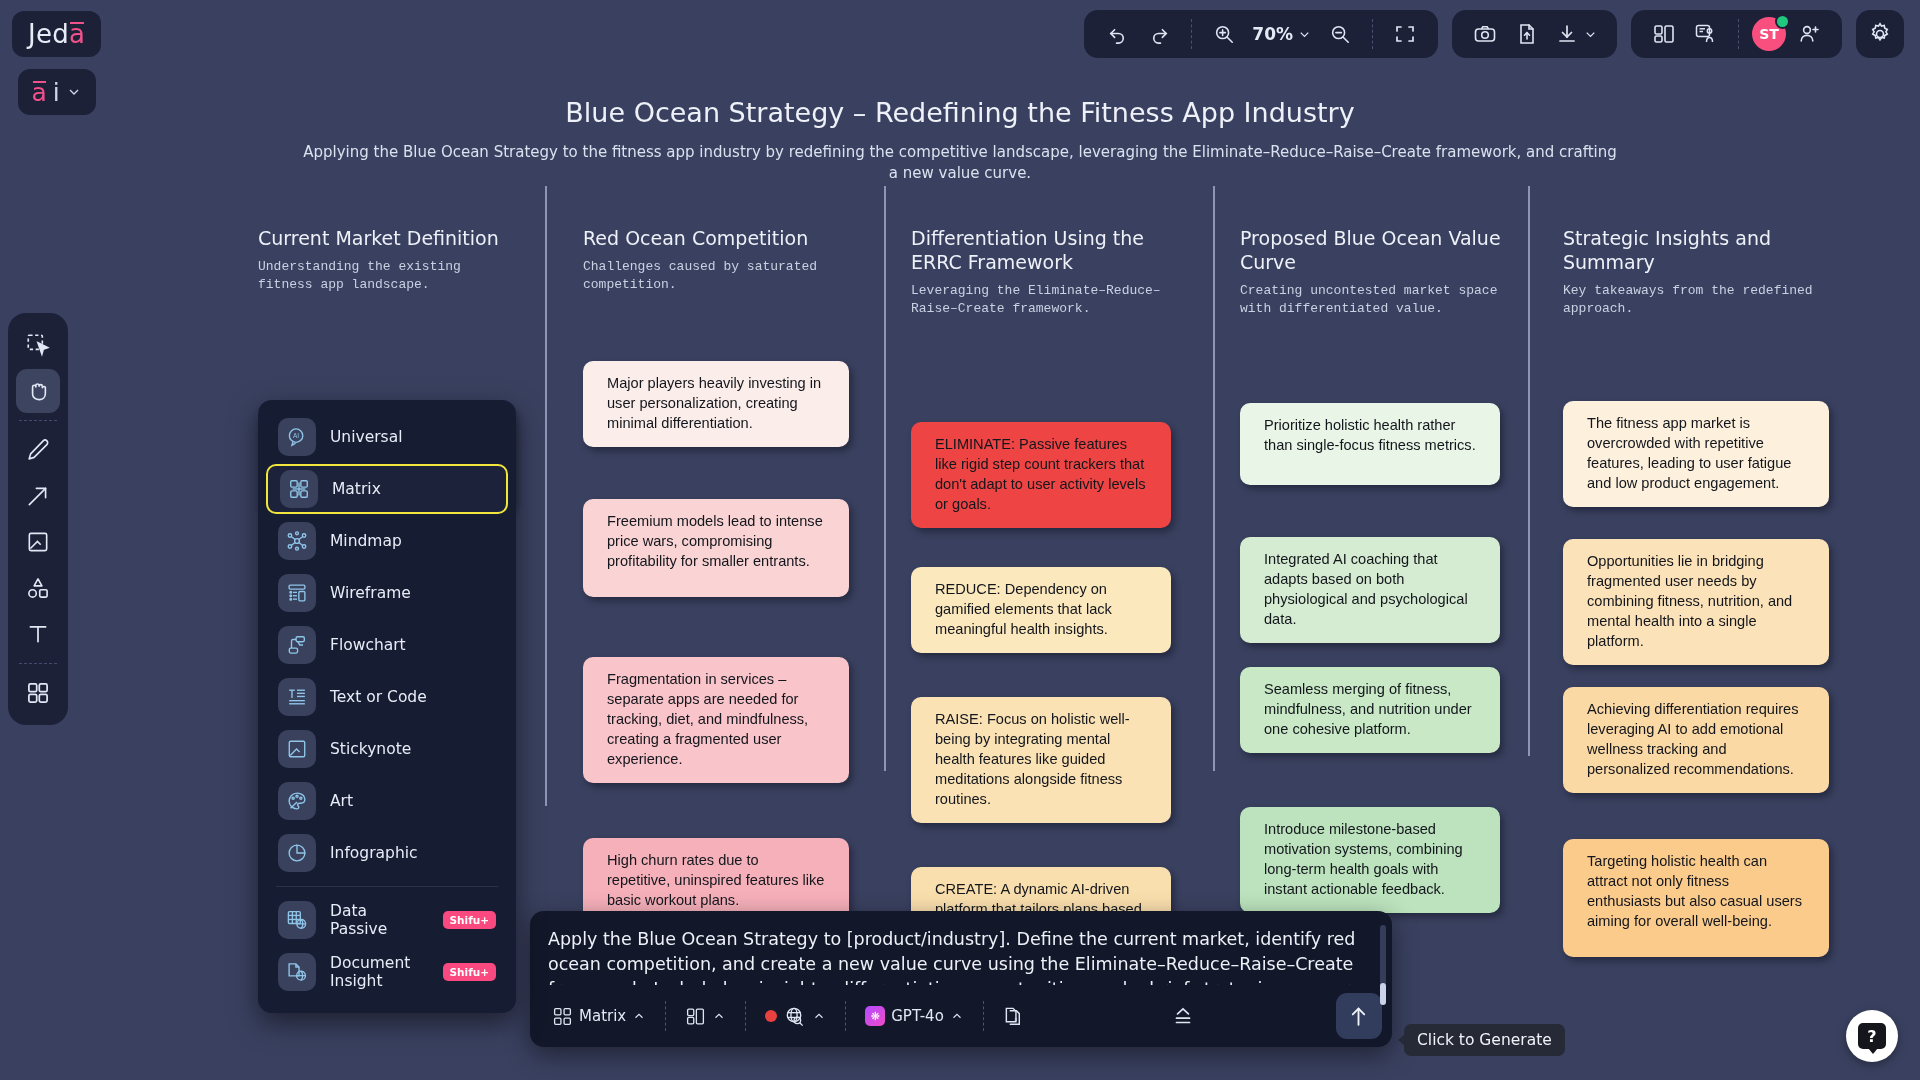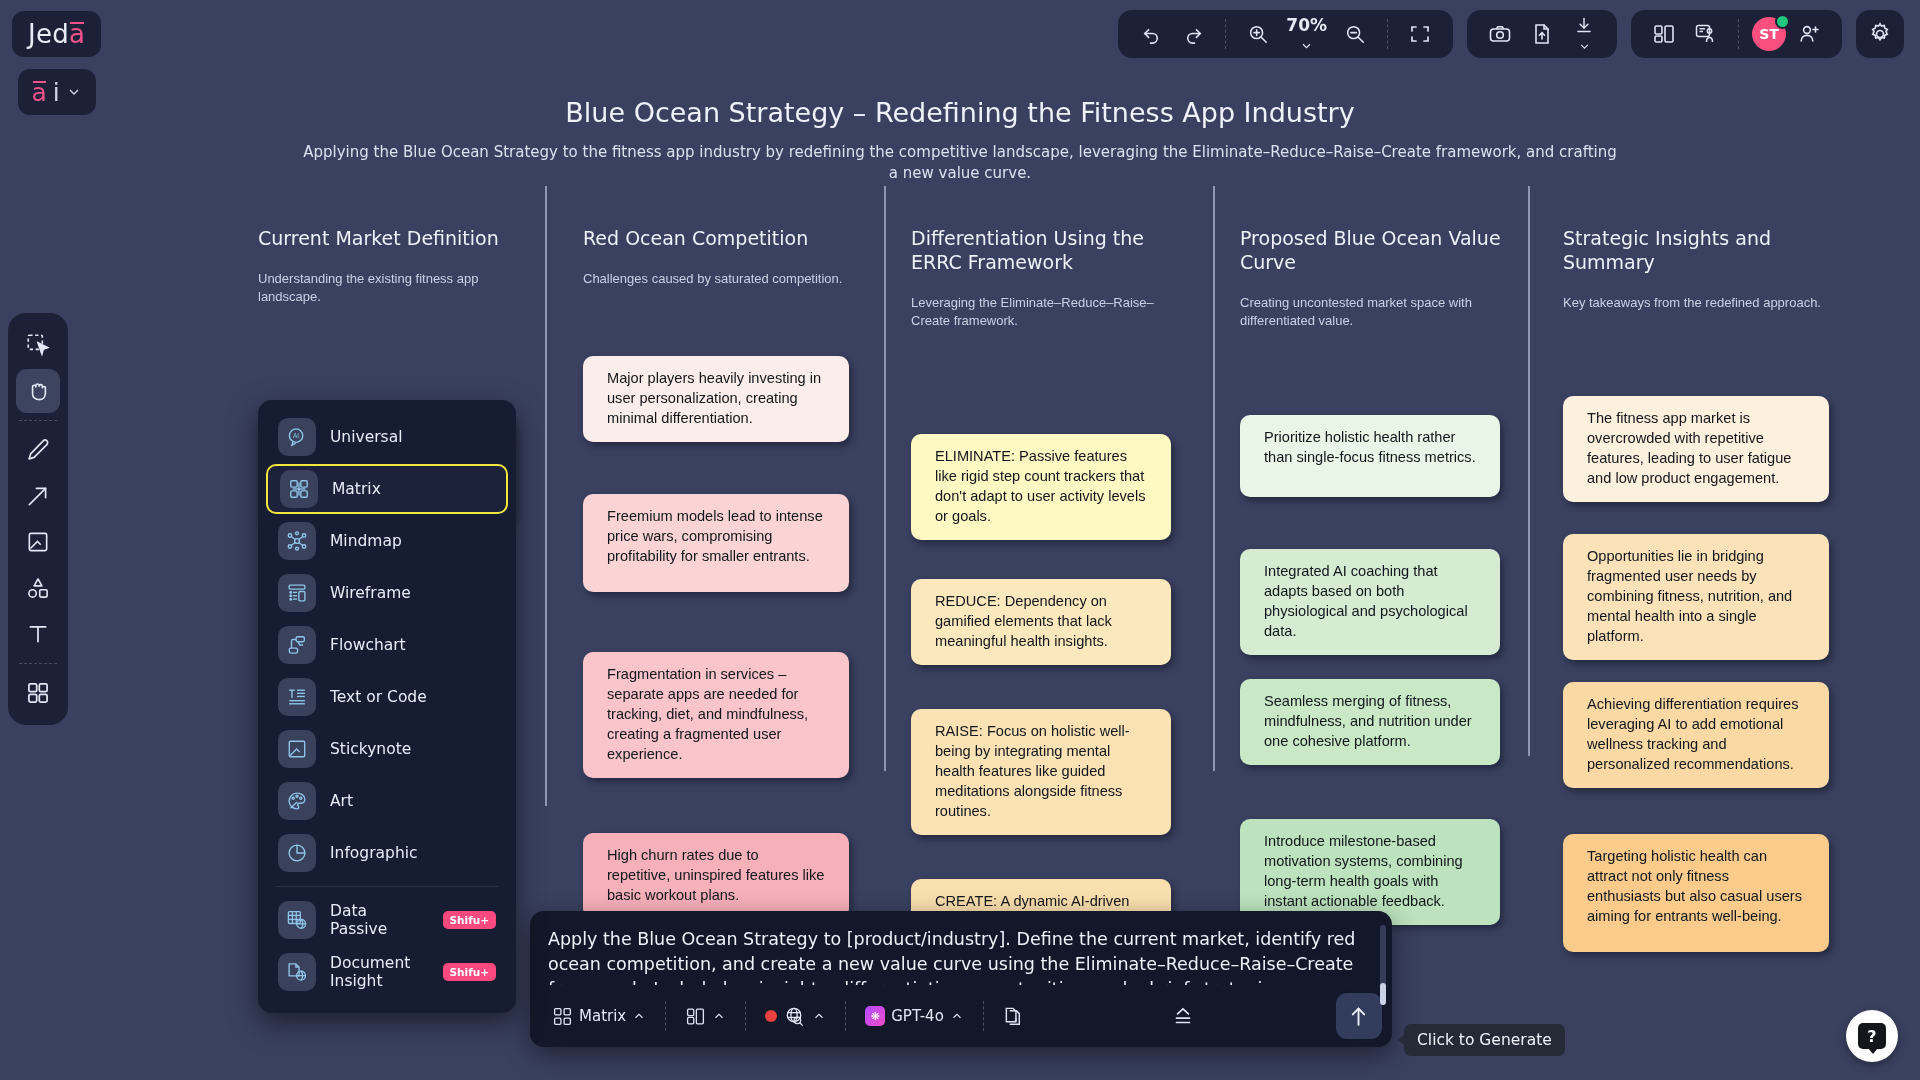"70%" .grp-item { flex-direction: column -> none }
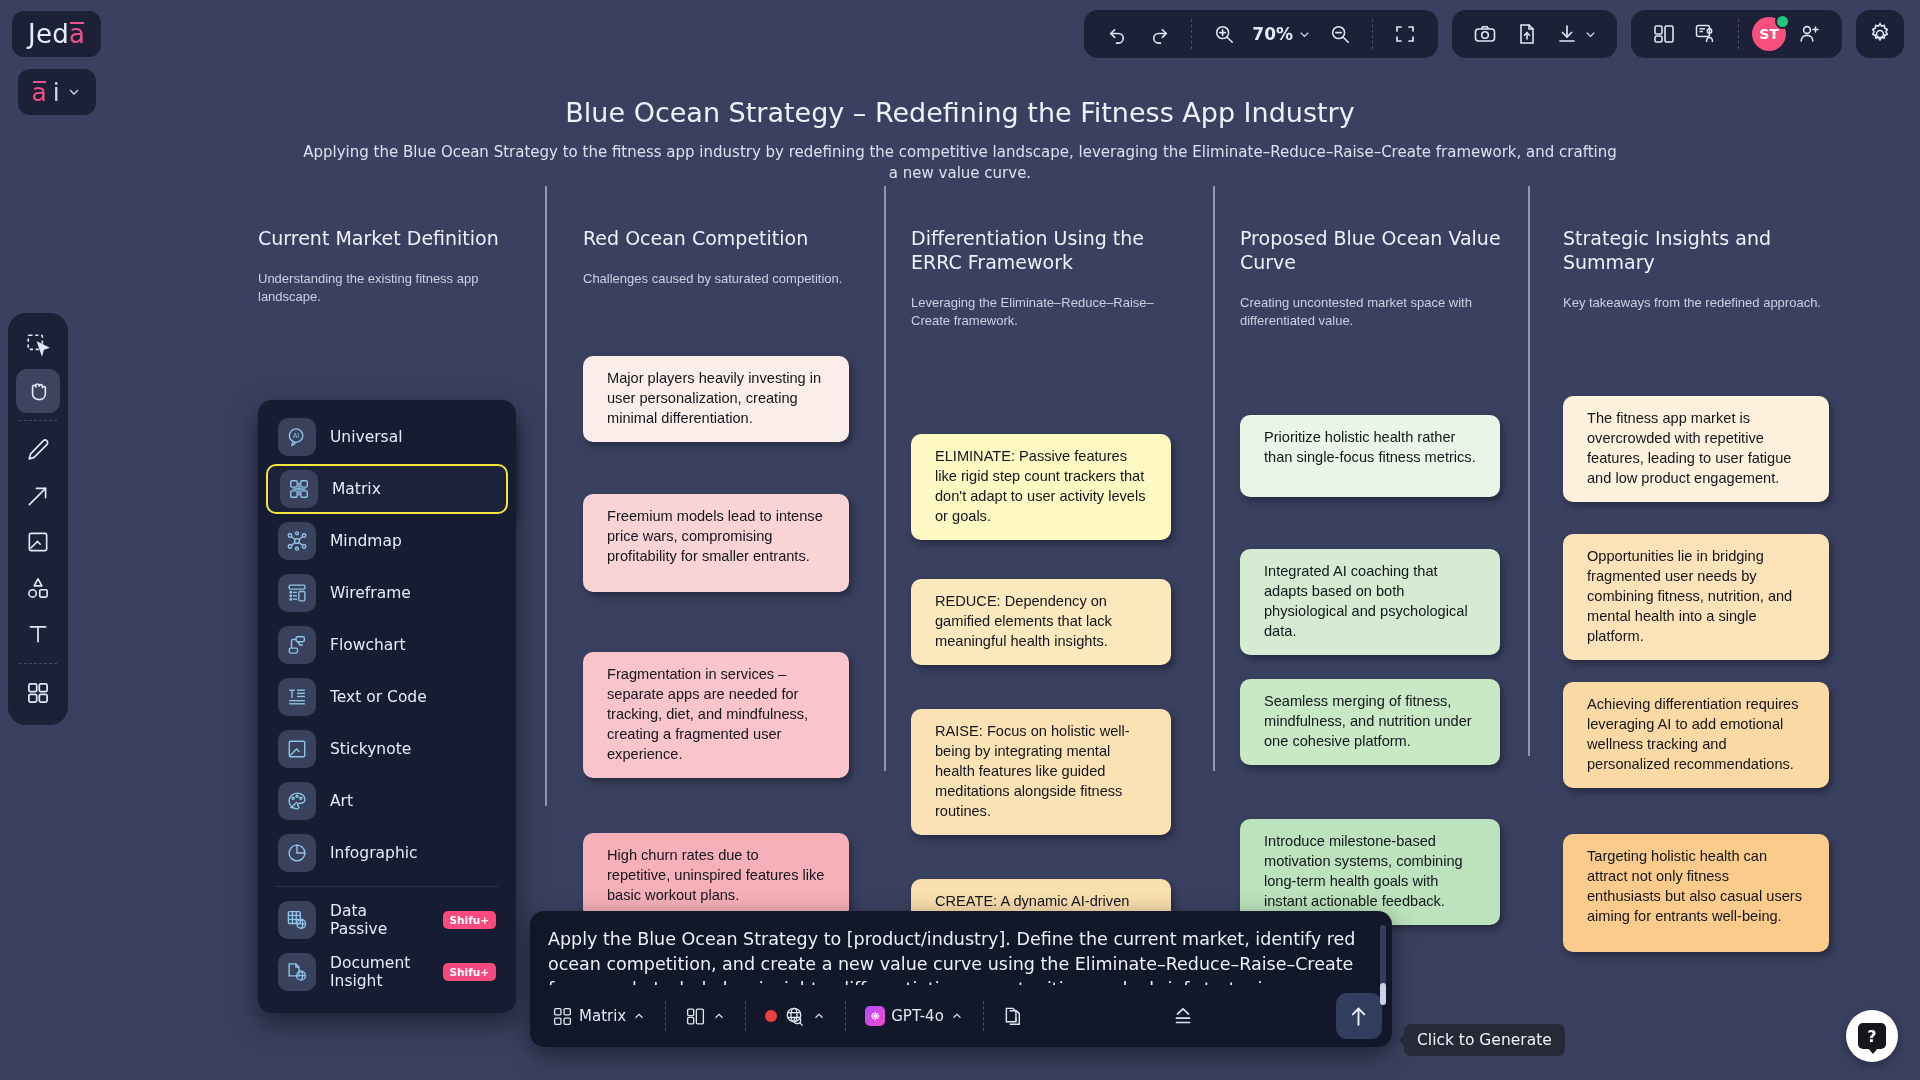"Understanding the existing fitness app" .col-s { font-family: Liberation Sans, sans-serif -> Liberation Mono, monospace; margin-top: 20px -> 8px }
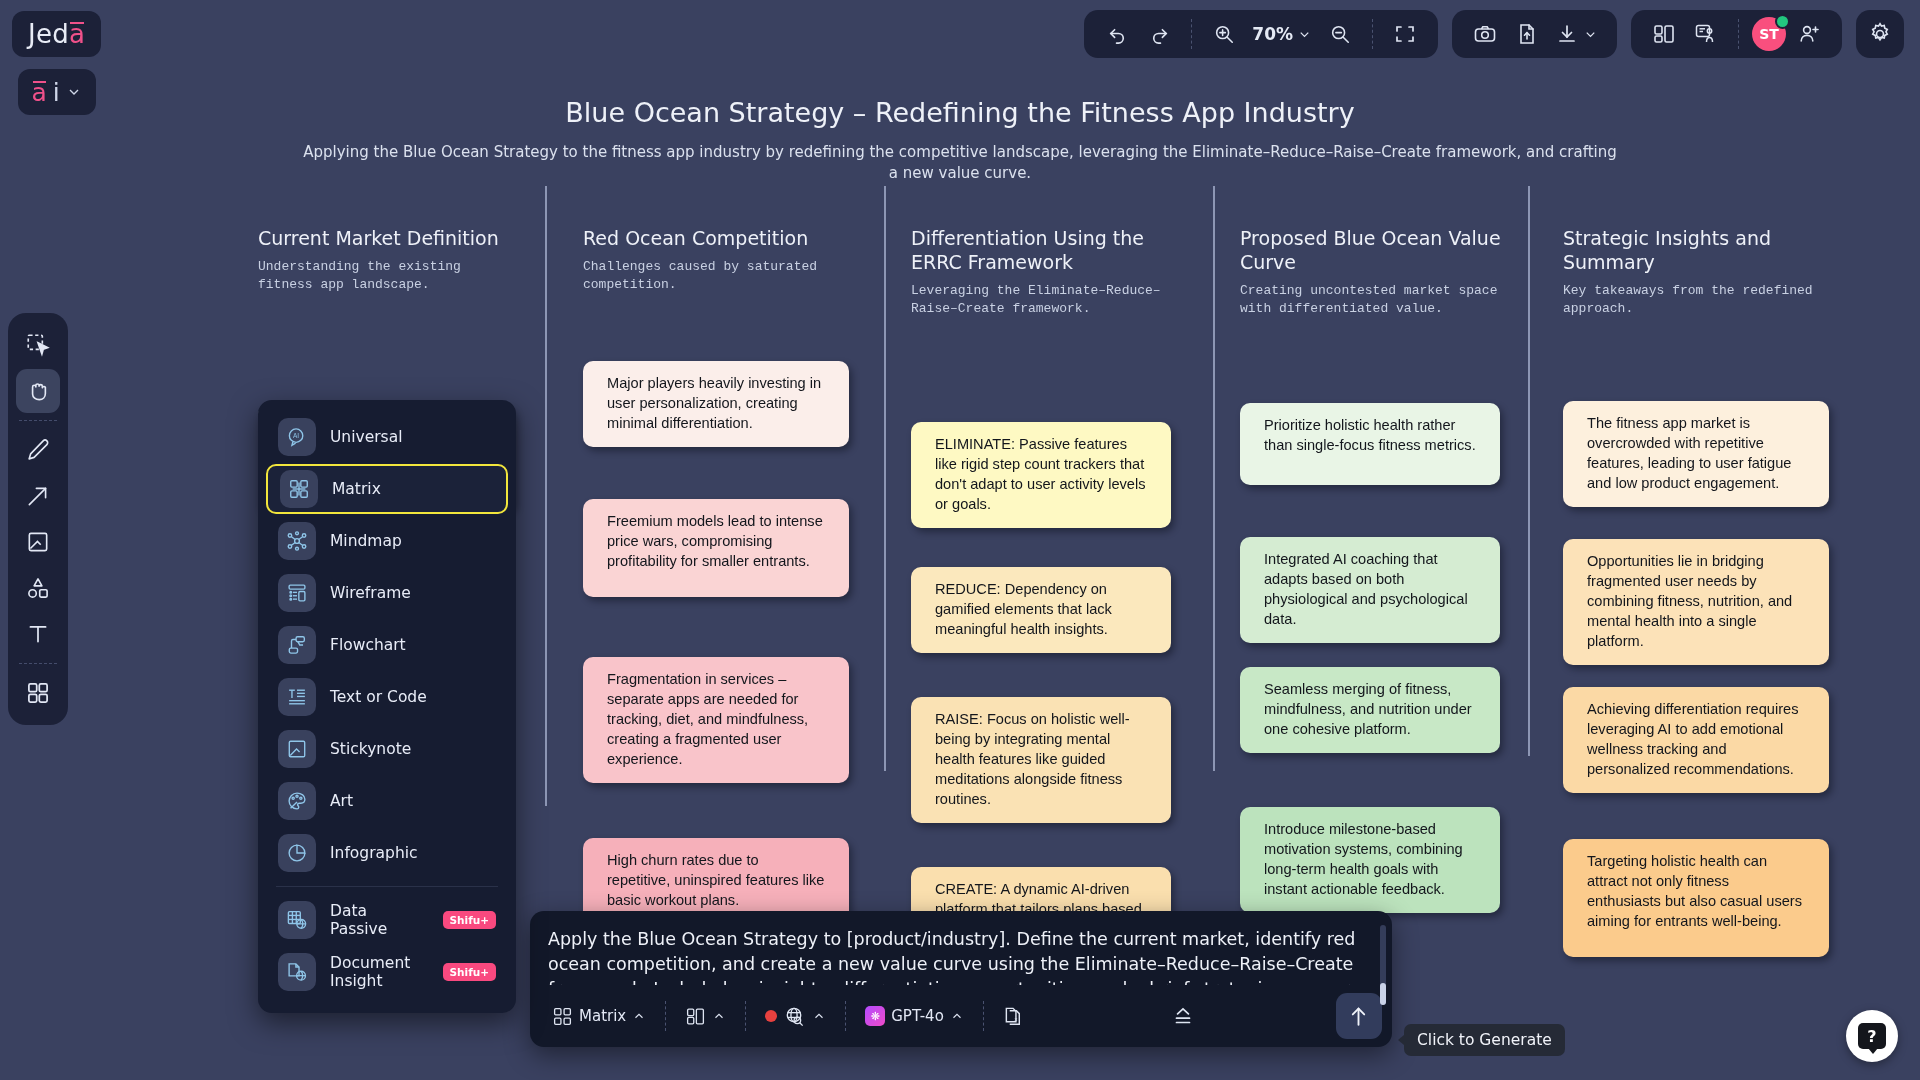"ELIMINATE: Passive features like rigid" div.card { background: #fef9c3 -> #ef4444 }
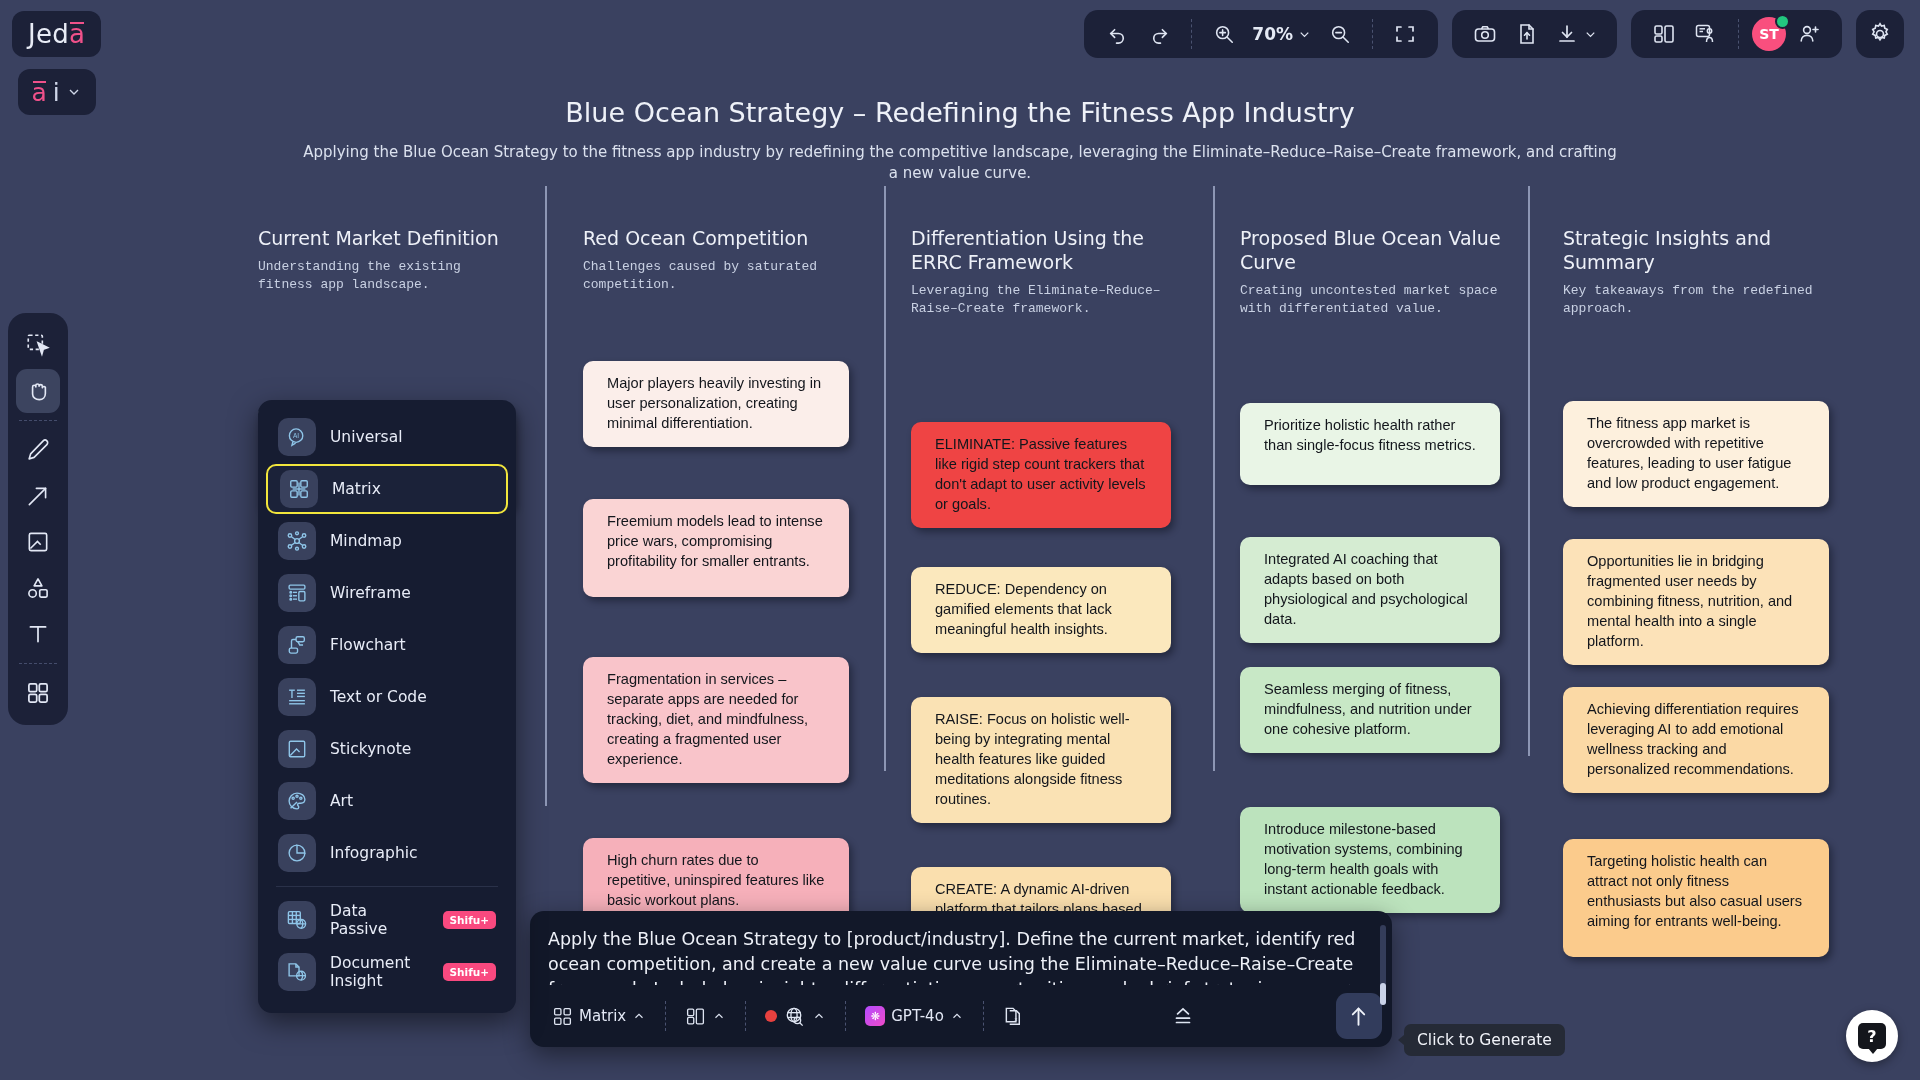"Targeting holistic health can attract" div.card { text: entrants -> overall }
